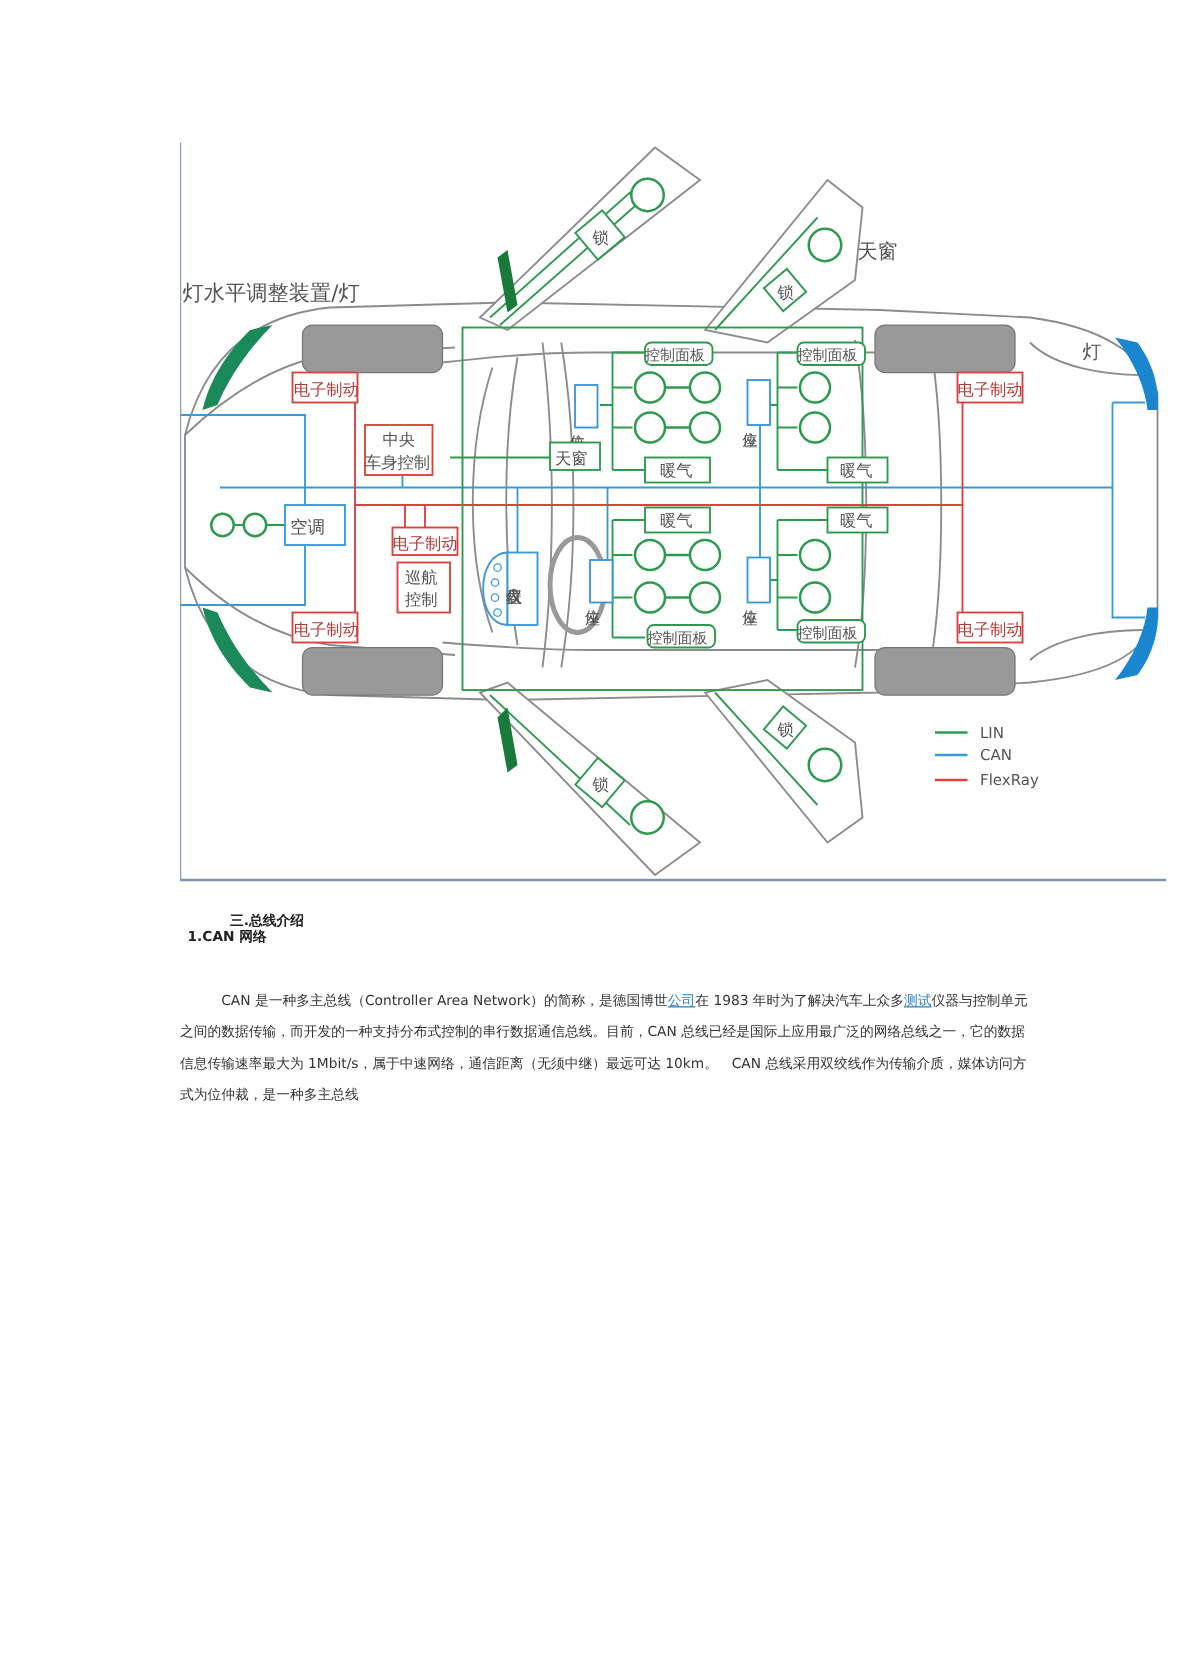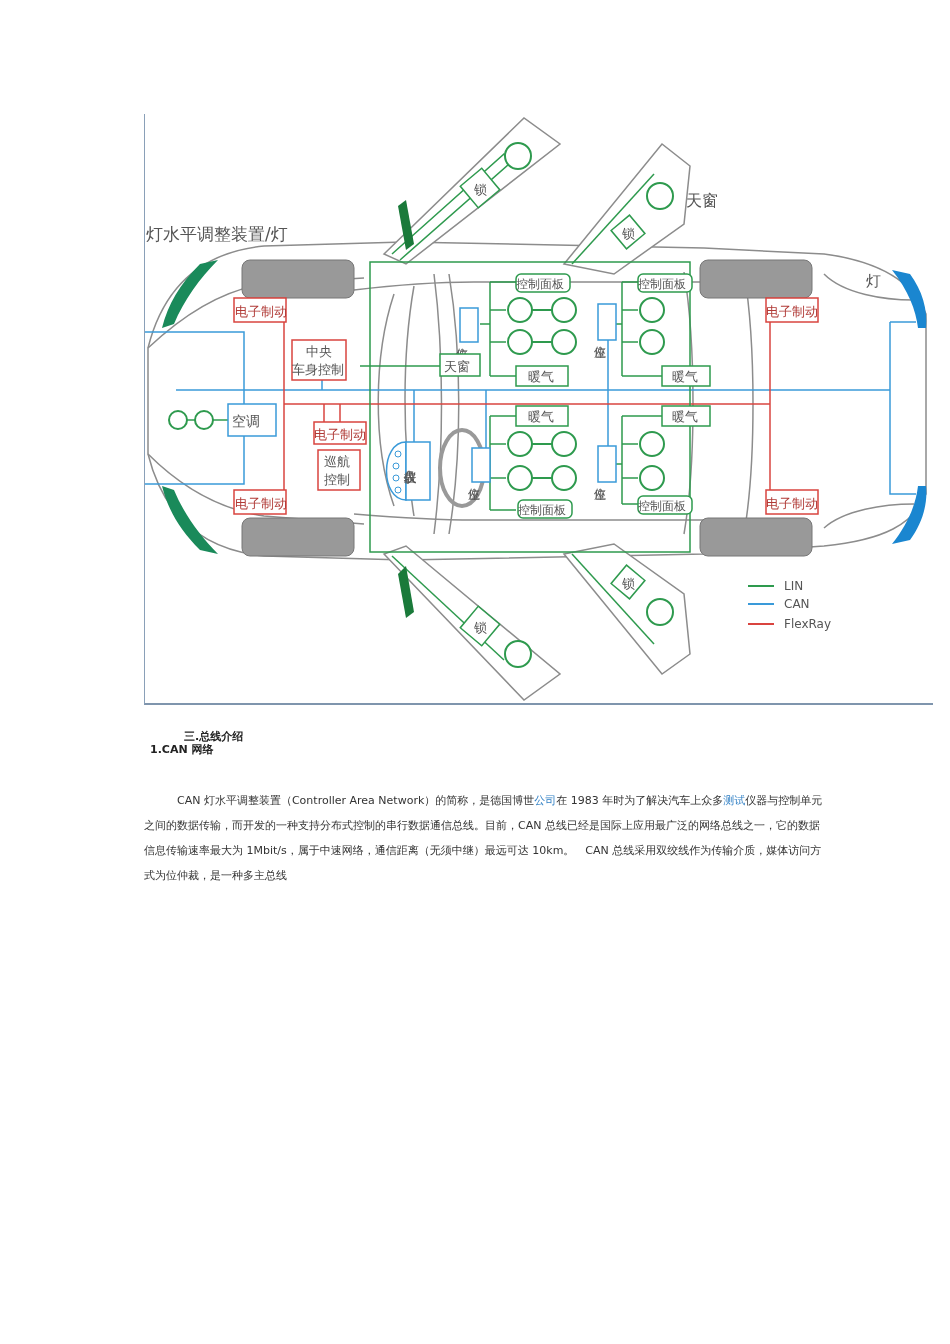"CAN 灯水平调整装置（Controller Area" span { text: 灯水平调整装置 -> 是一种多主总线 }
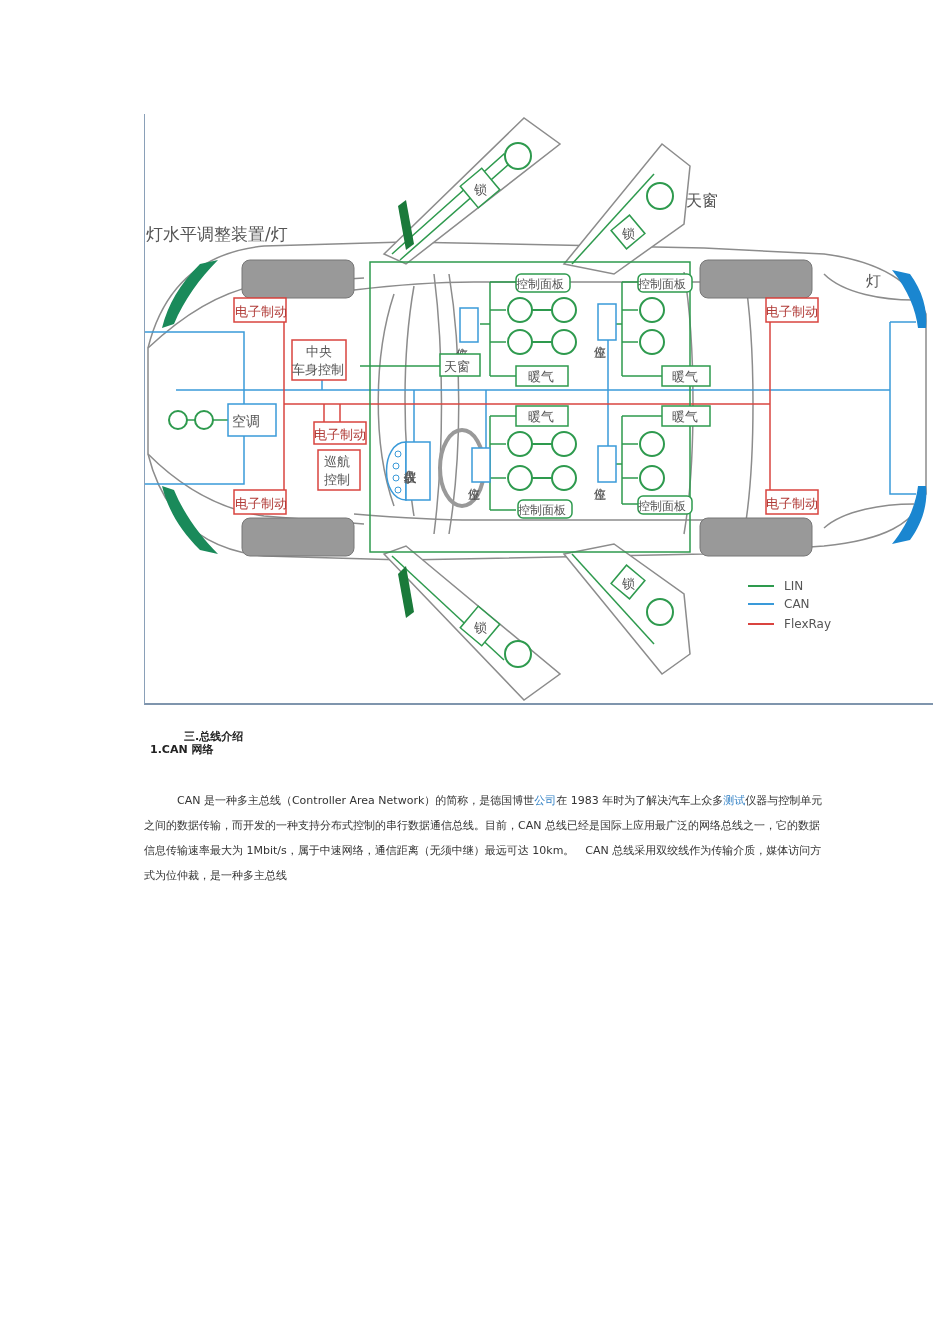"公司" .para a { text-decoration: none -> underline }
